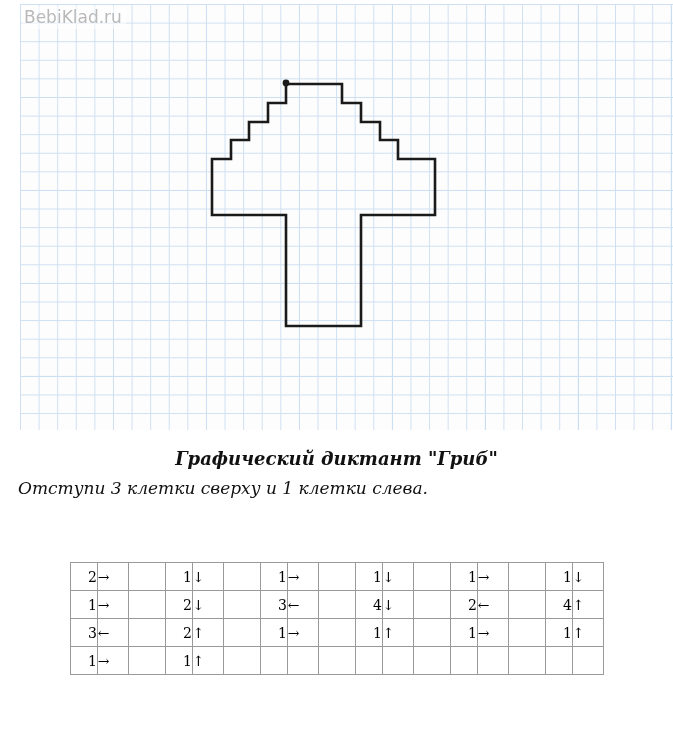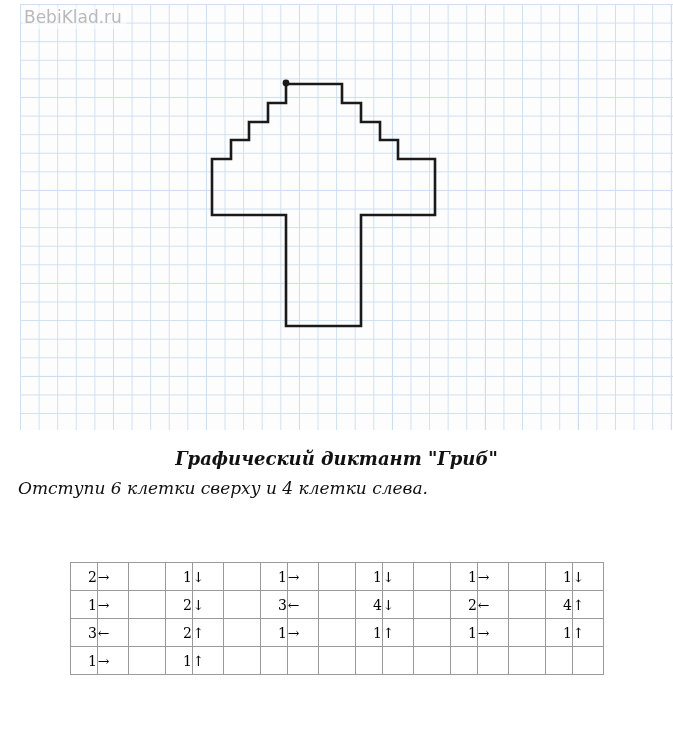"Отступи 6 клетки сверху и" div.caption-line1 { text: 6 клетки сверху и 4 -> 3 клетки сверху и 1 }
